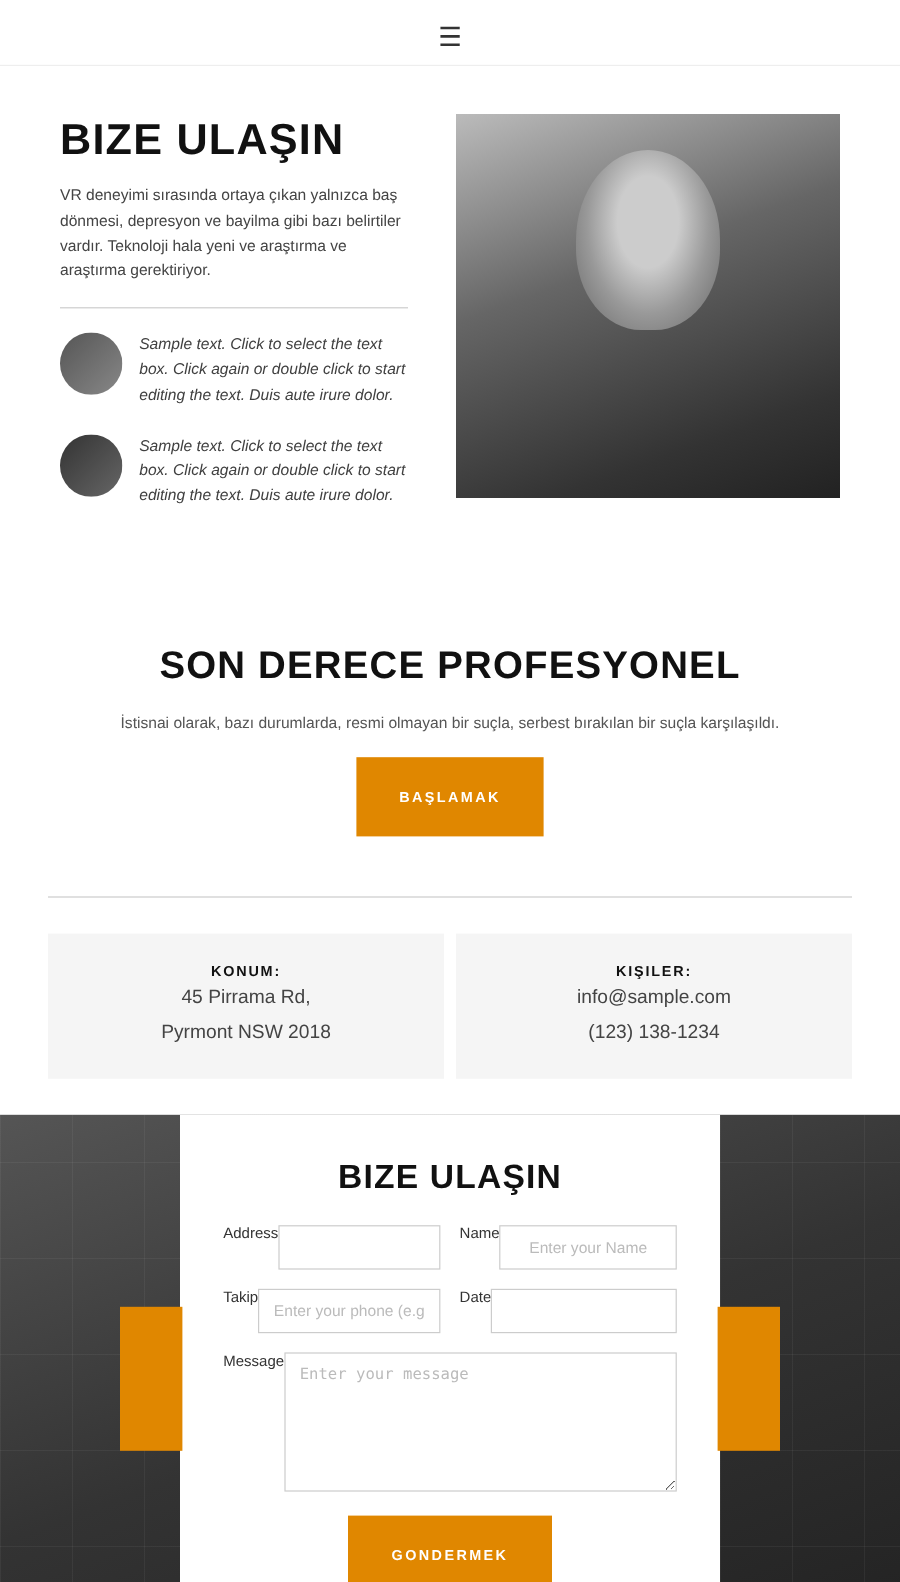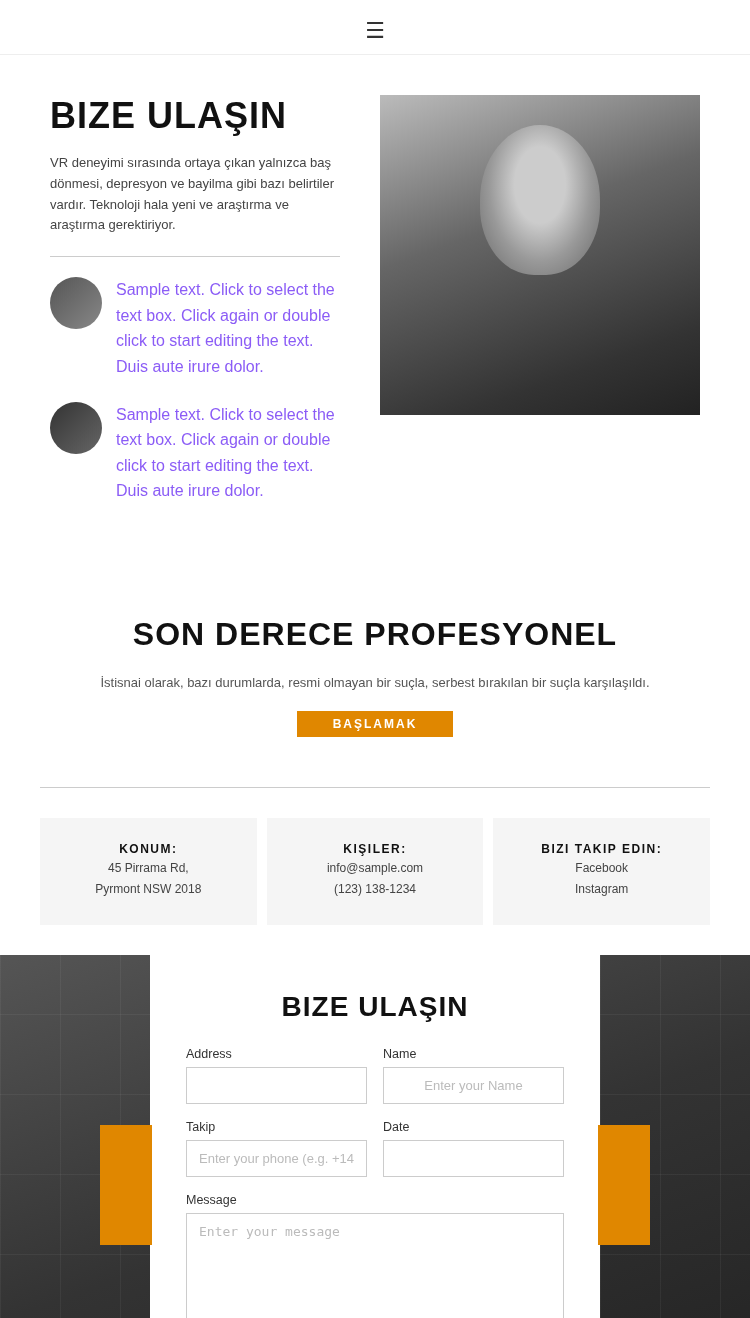"Sample text. Click to select" .contact-text { color: #8b5cf6 -> #404040; font-size: 16px -> 13px; font-style: none -> italic }
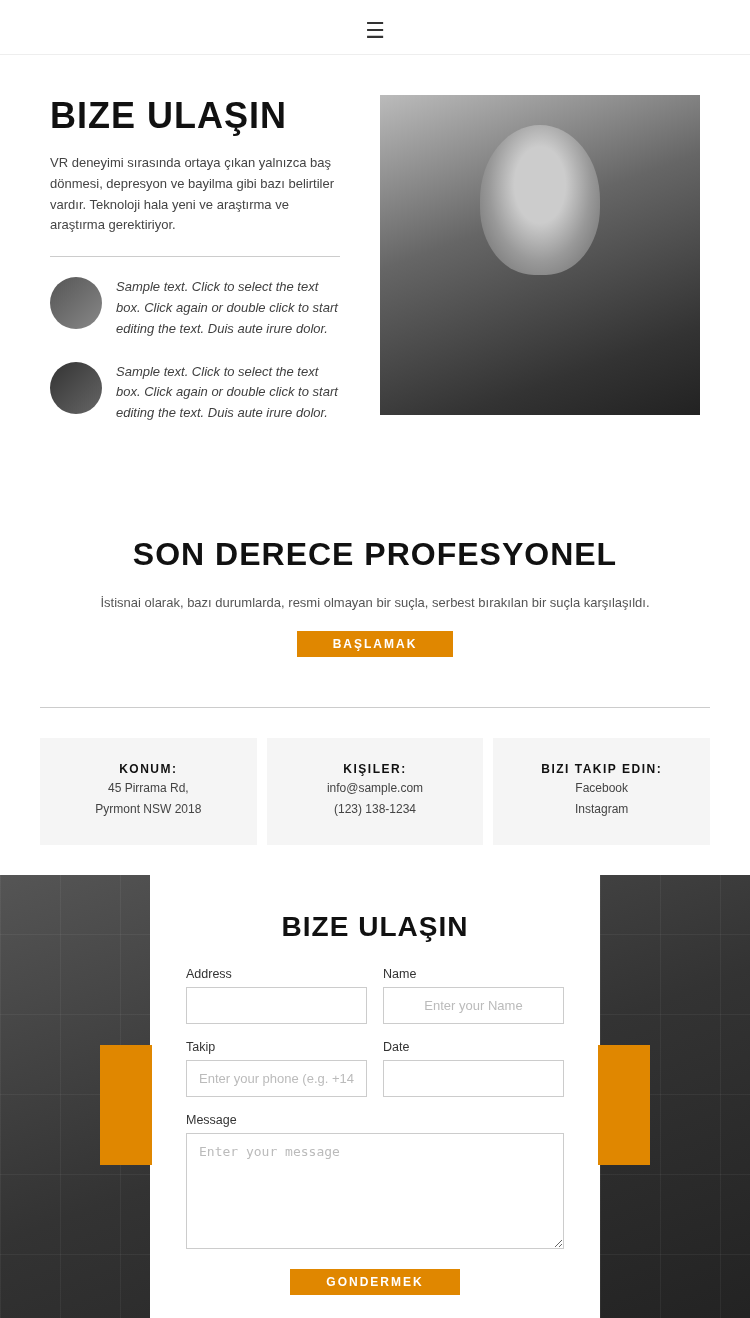"BAŞLAMAK" .btn-primary { padding: 6px 36px -> 26px 36px }
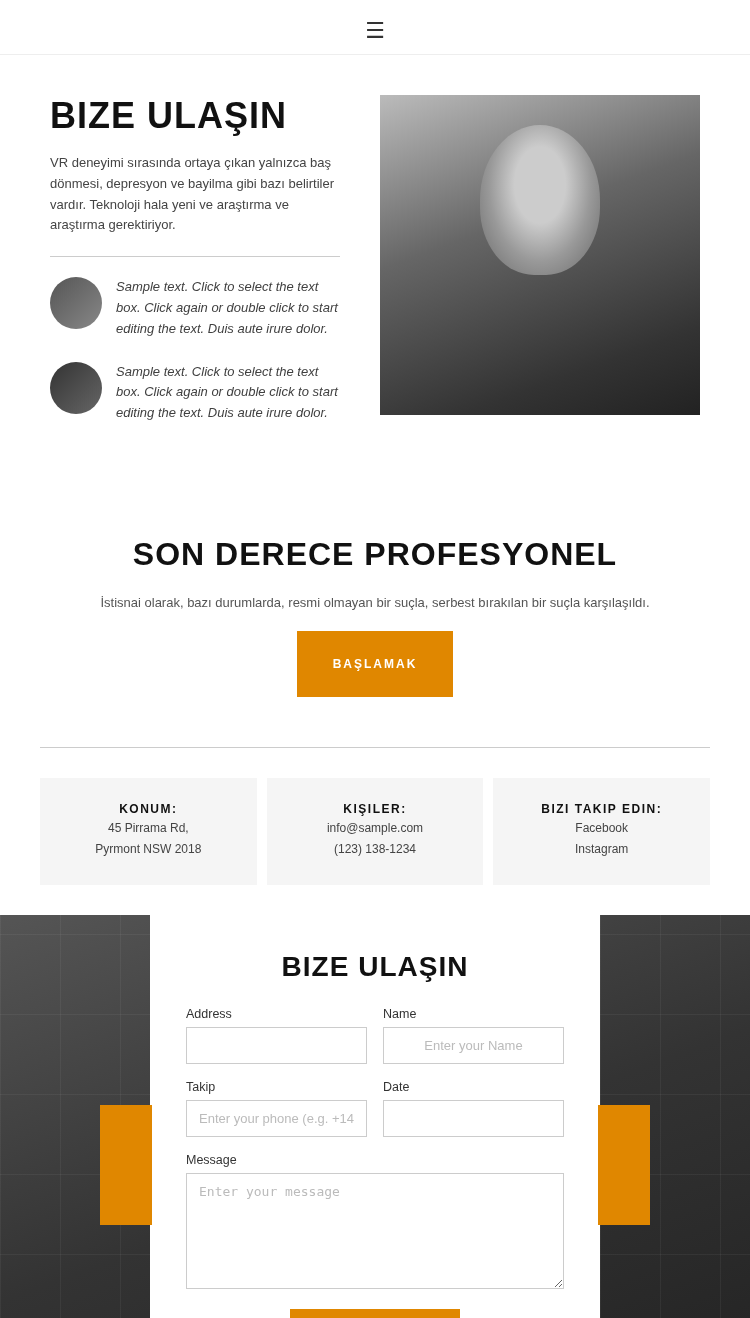"BIZI TAKIP EDIN:" div.info-card { html: <div> <div>Bizi Takip Edin:</div> <div> <a>Facebook</a> <a>Instagram</a> </div> </div> -> none }
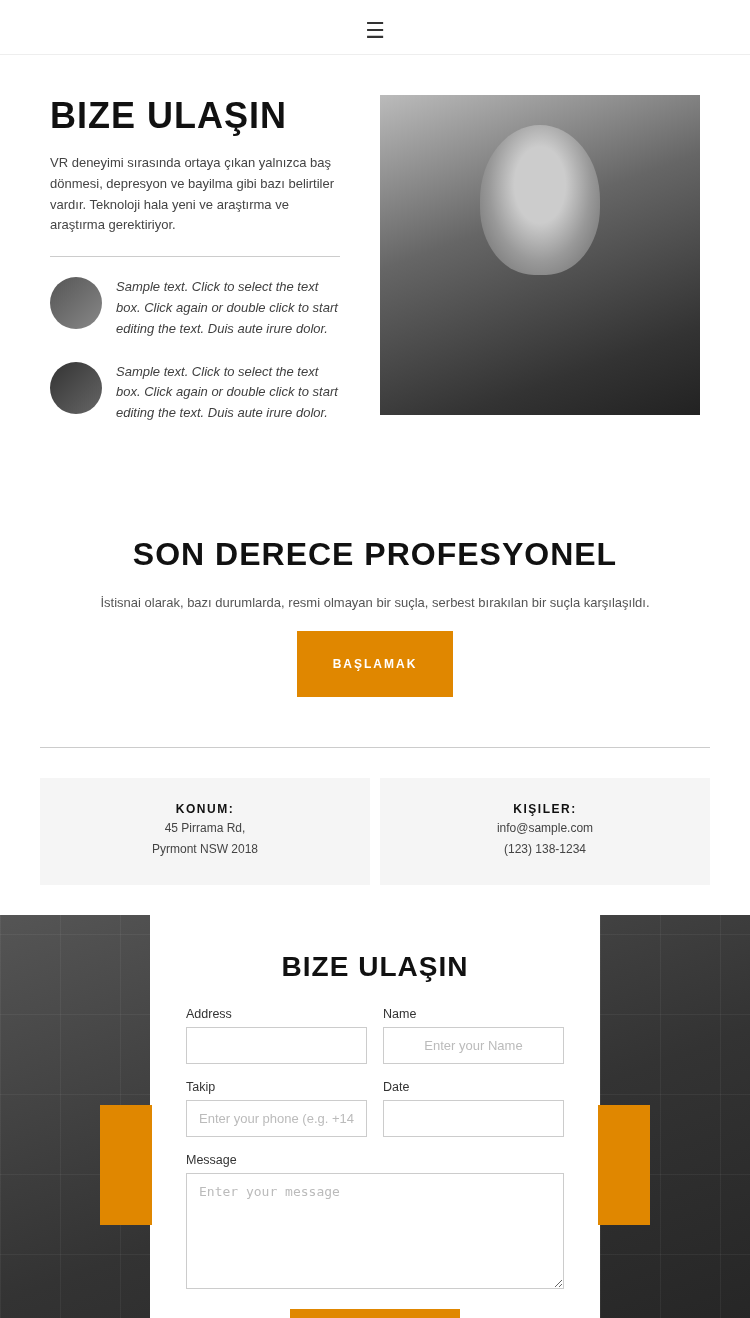"45 Pirrama Rd," .info-card-content { font-size: 12px -> 16px }
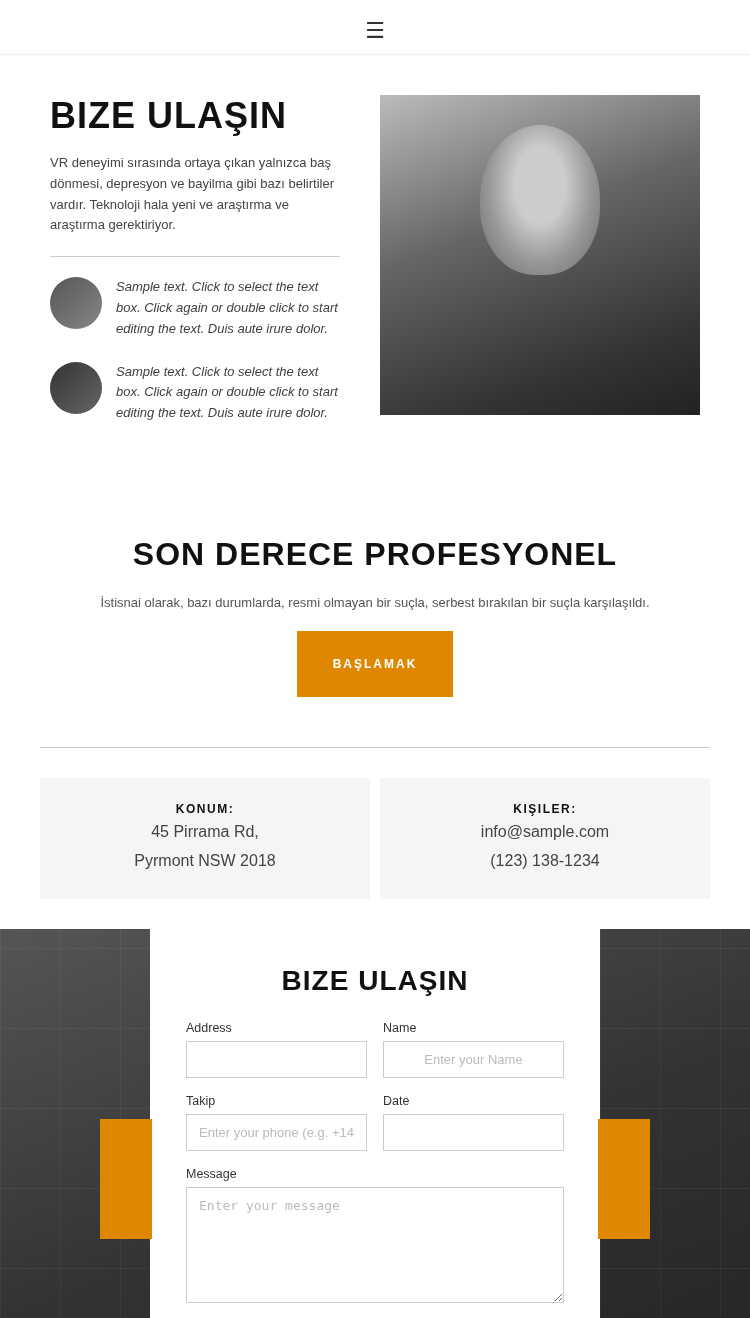"Address" .form-field { flex-direction: column -> row }
